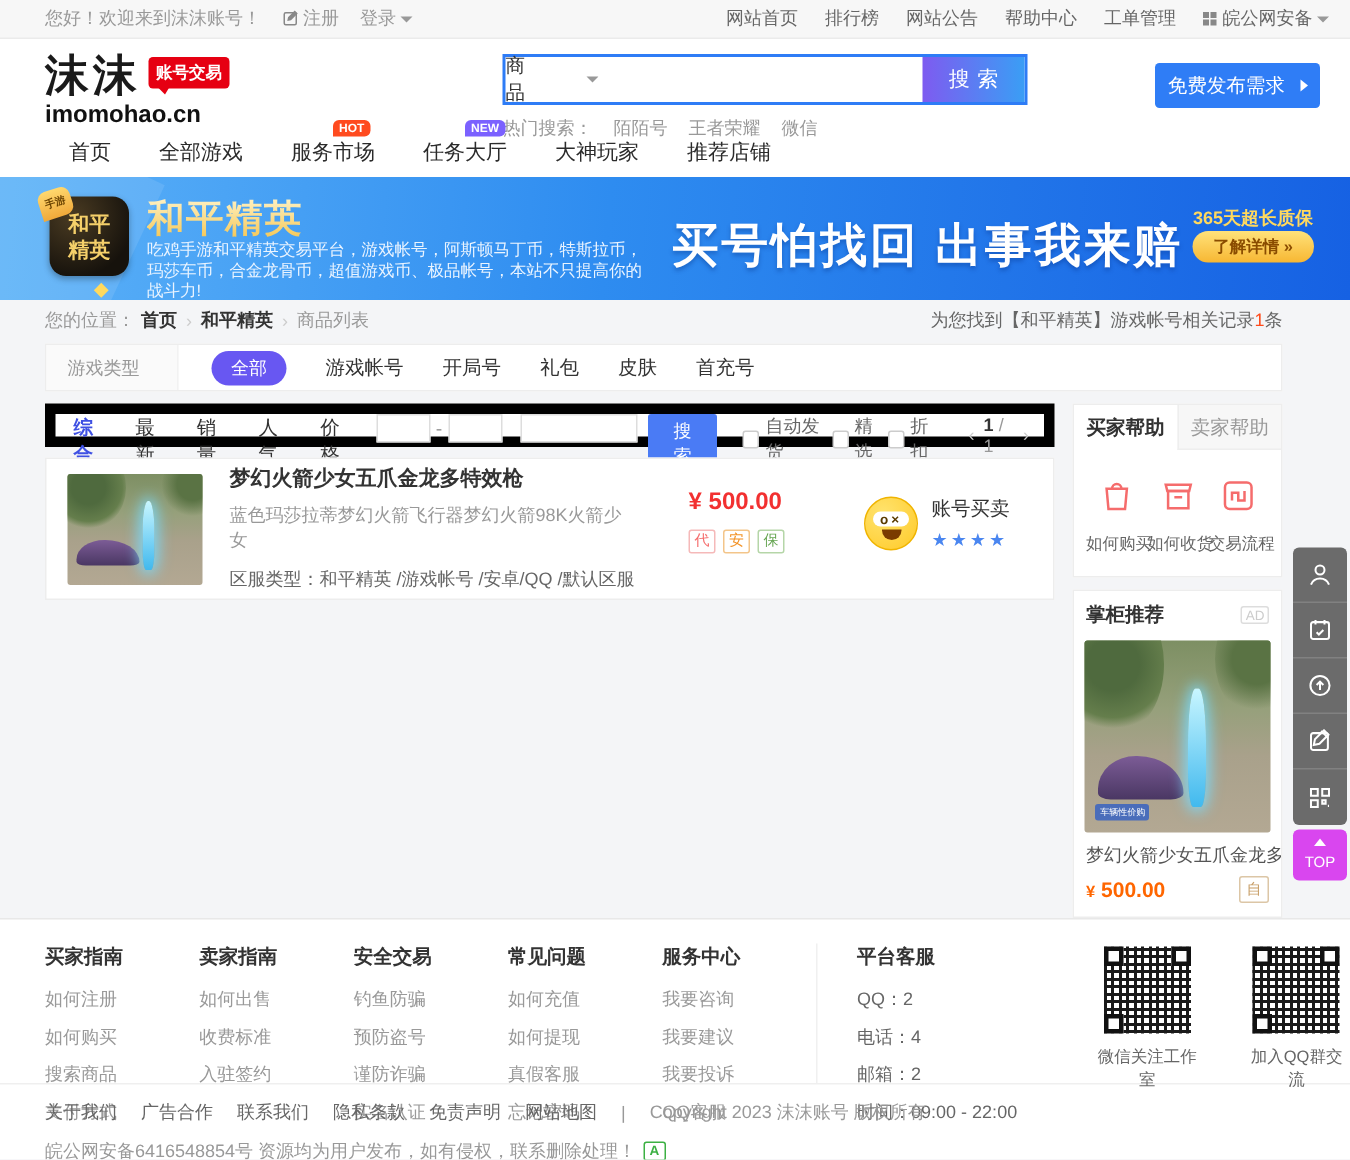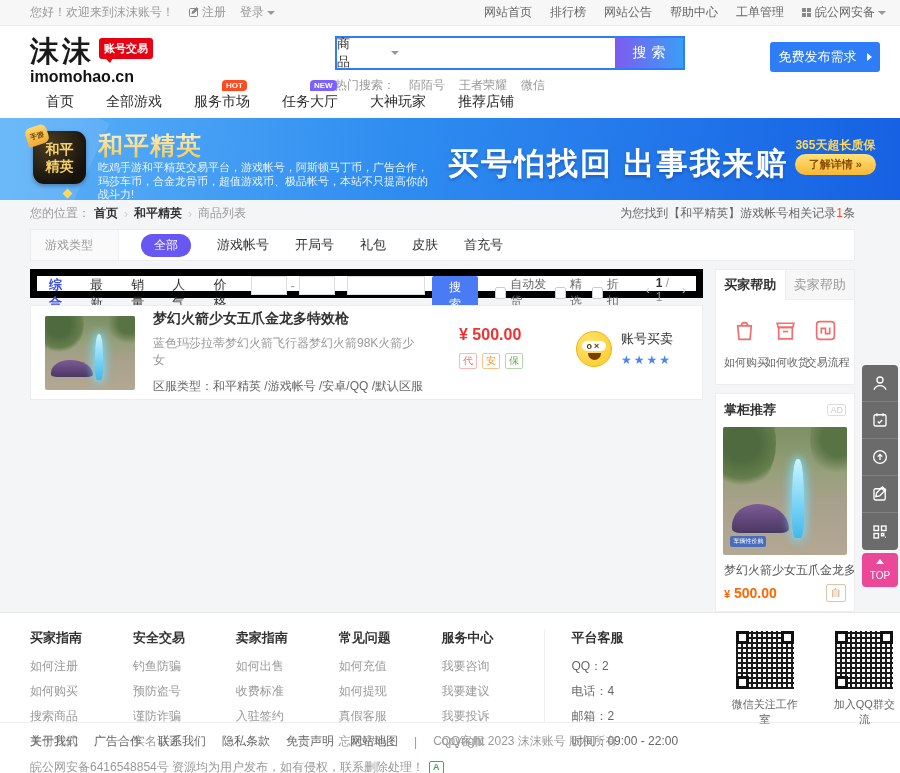"吃鸡手游和平精英交易平台，游戏帐号，阿斯顿马丁币，广告合作，玛莎车币，合金龙骨币" div.banner-desc { text: 广告合作 -> 特斯拉币 }
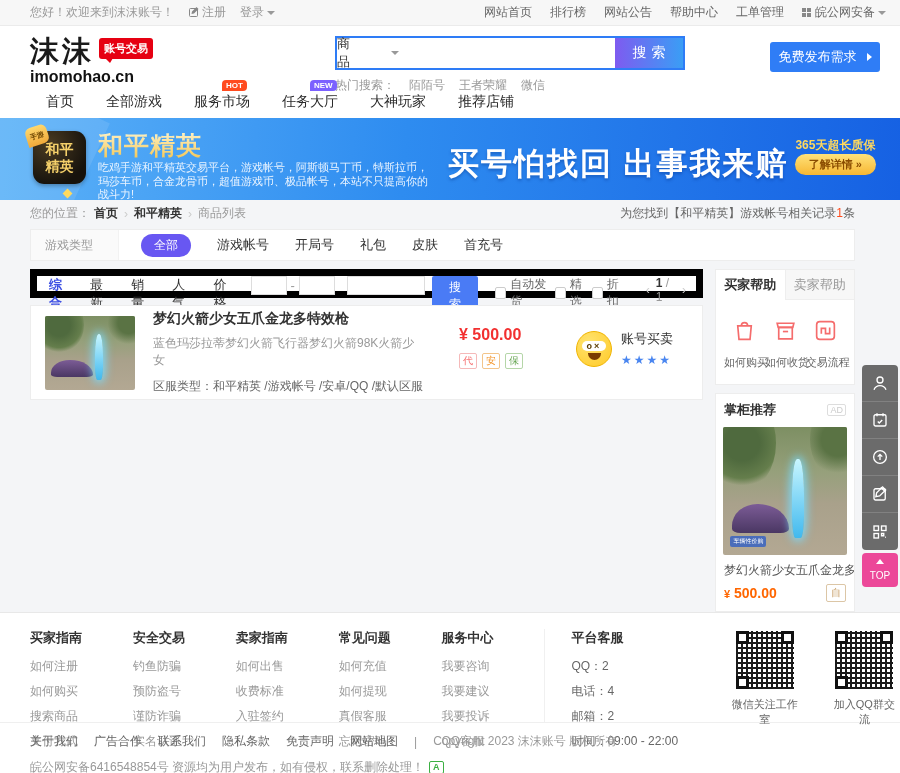"TOP" .fb-top { background: #ec4899 -> #d946ef }
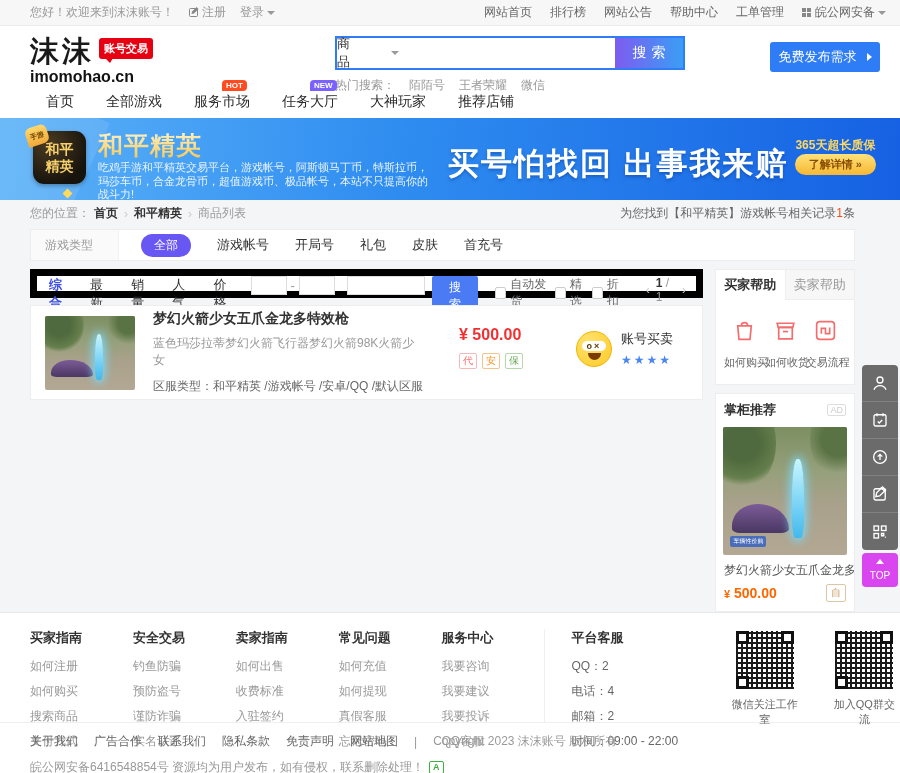"安全交易" div.f-col { order: before "卖家指南" -> after "卖家指南" }
